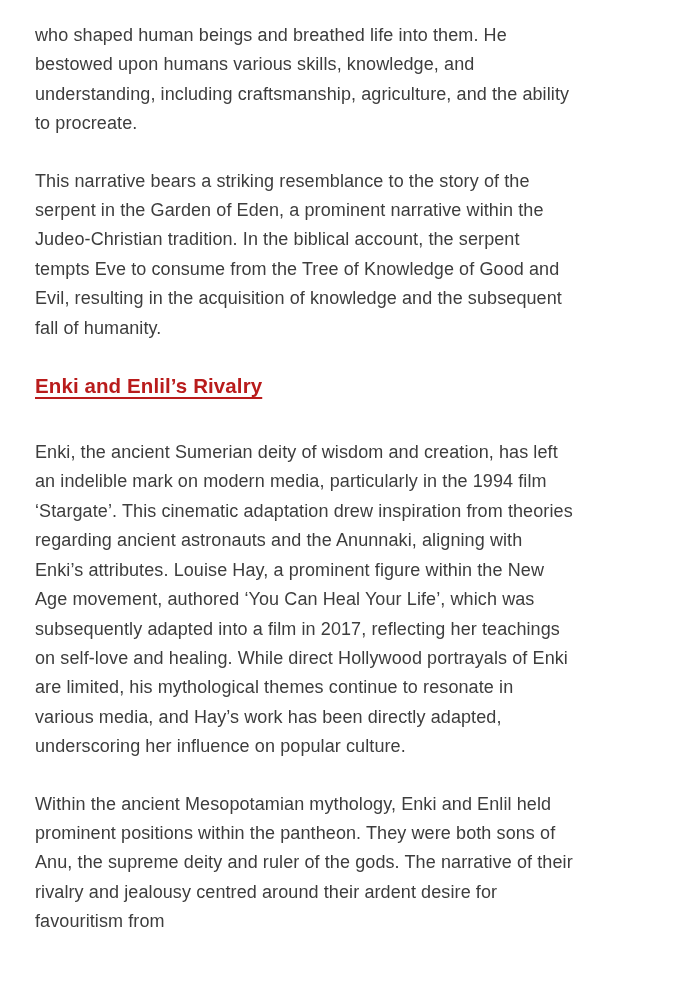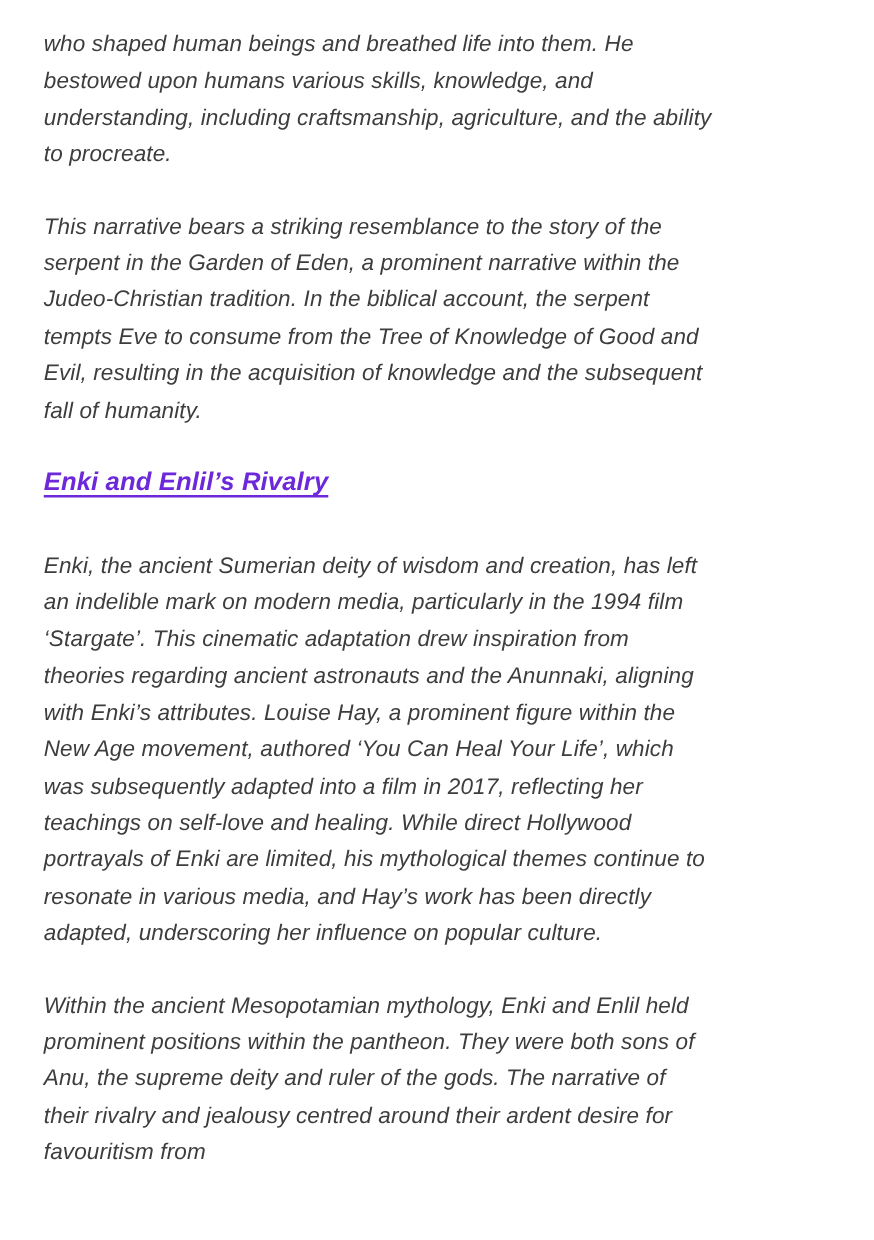"who shaped human beings and" .page { font-style: italic -> none }
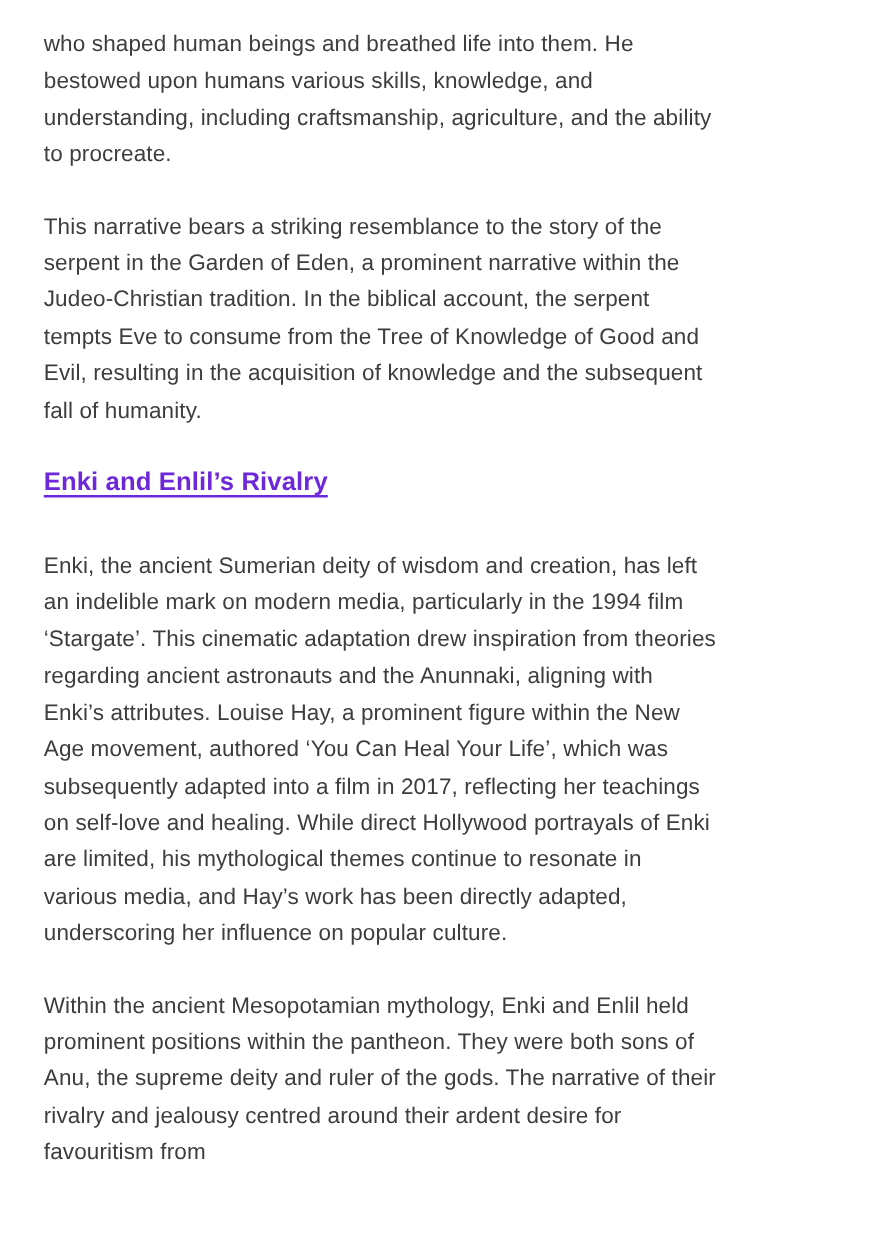"Enki and Enlil’s Rivalry" .section-heading { color: #6d28d9 -> #b91c1c }
